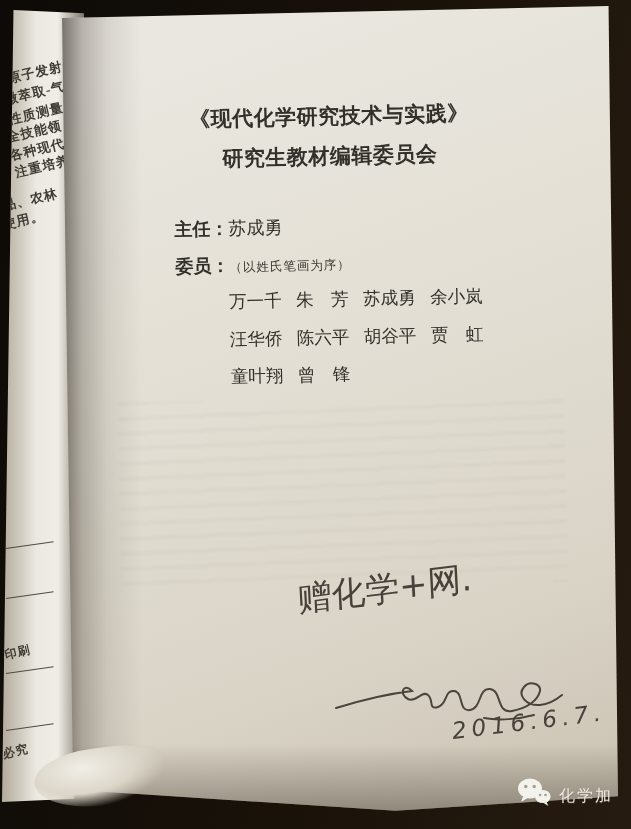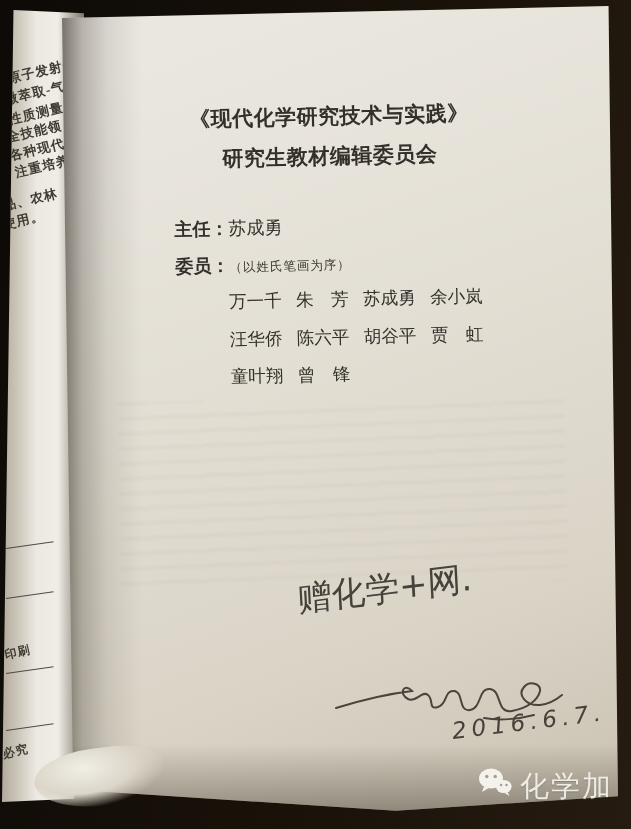"化学加" .watermark { align-items: flex-start -> flex-end; font-size: 29px -> 16px }
